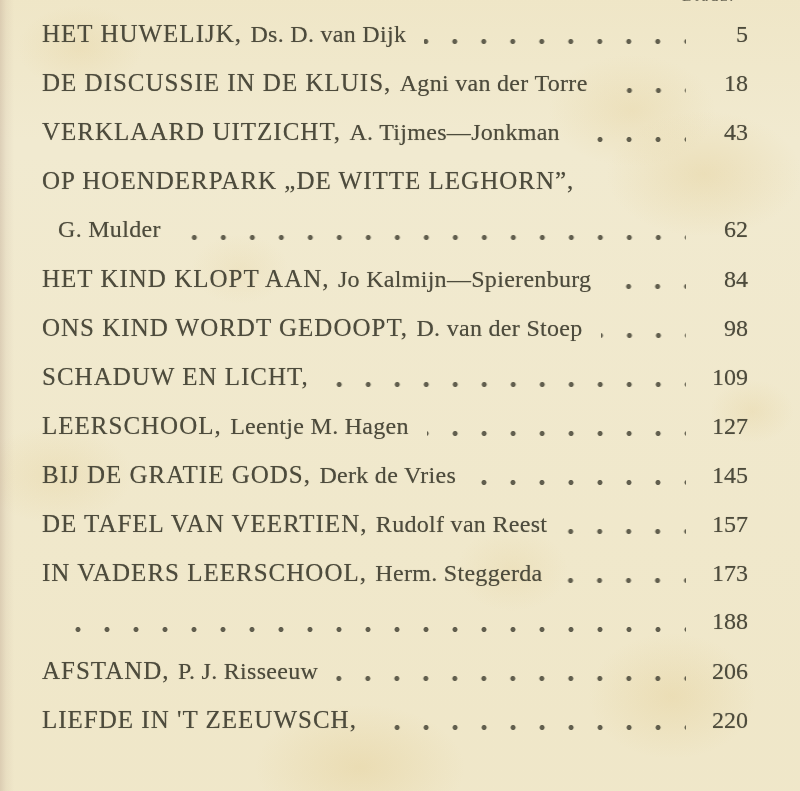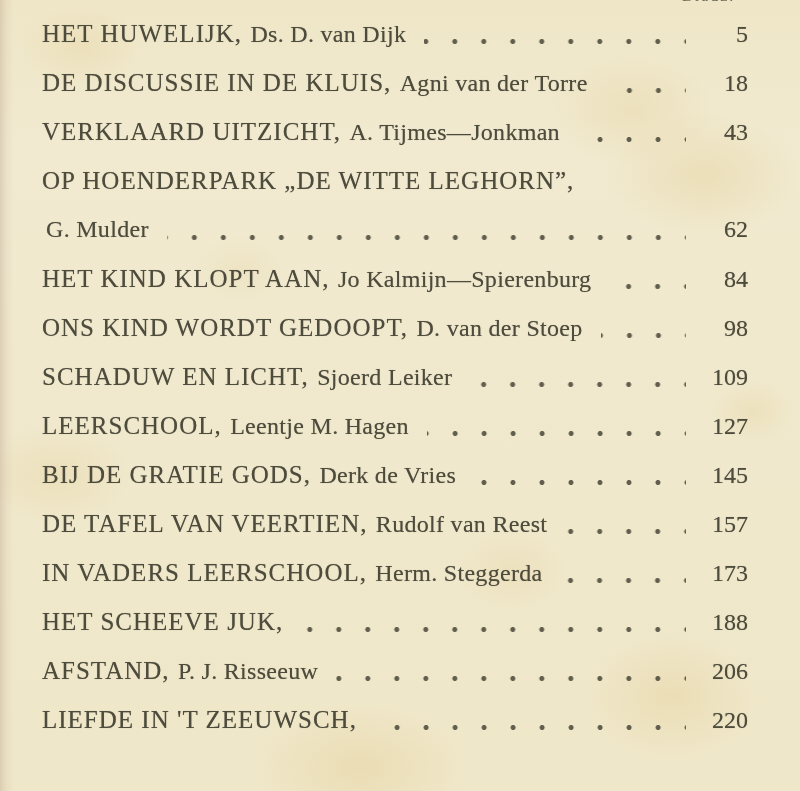"G. Mulder" .t:empty + .a { margin-left: 4px -> 16px }
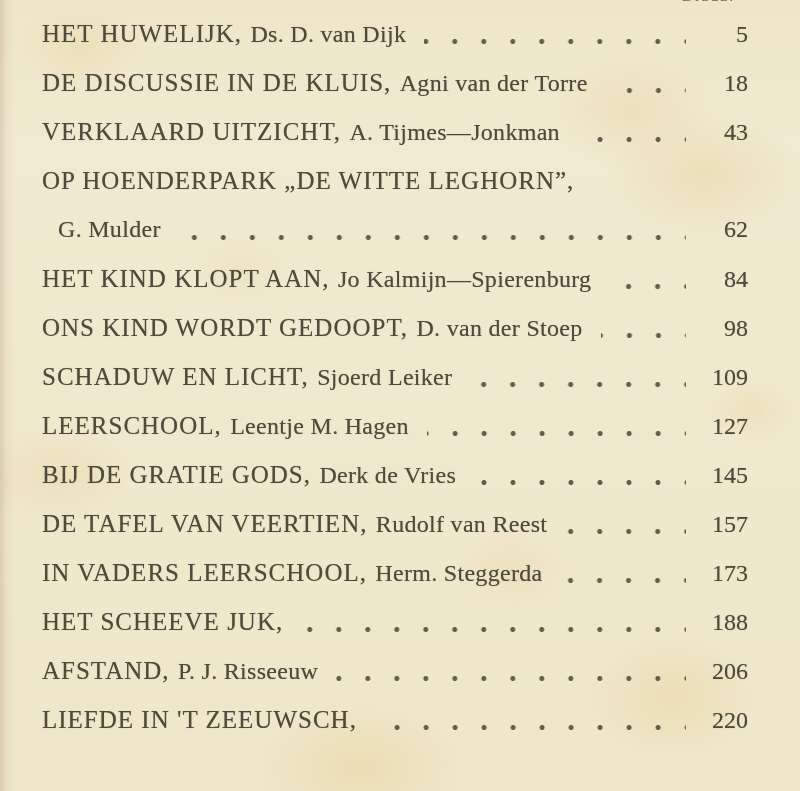"Sjoerd Leiker" span.a { html: <span>Sjoerd Leiker</span> -> none }
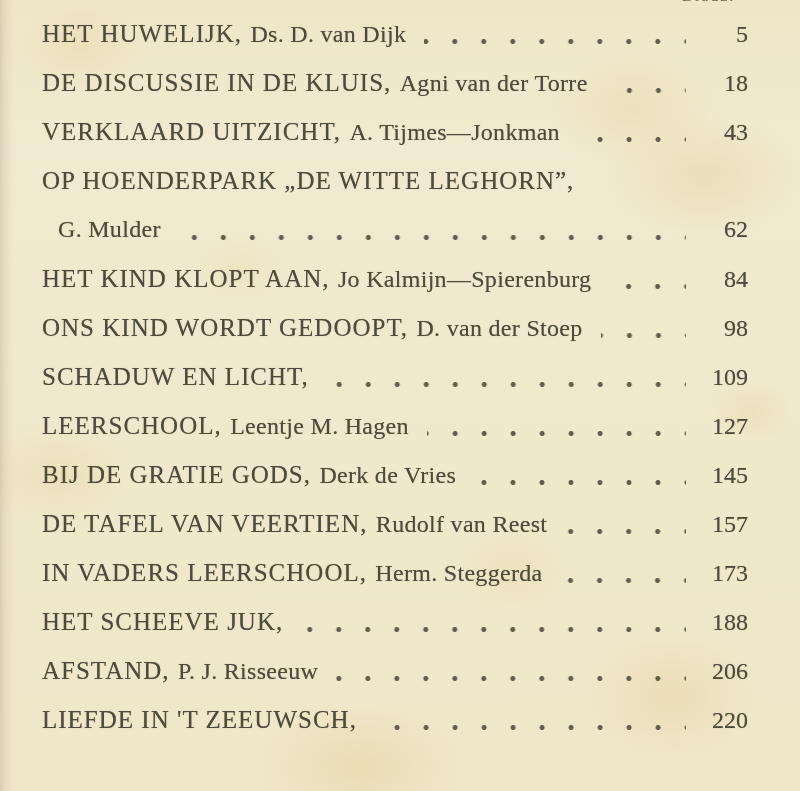"HET SCHEEVE JUK," span.t { html: <span>HET SCHEEVE JUK,</span> -> none }
